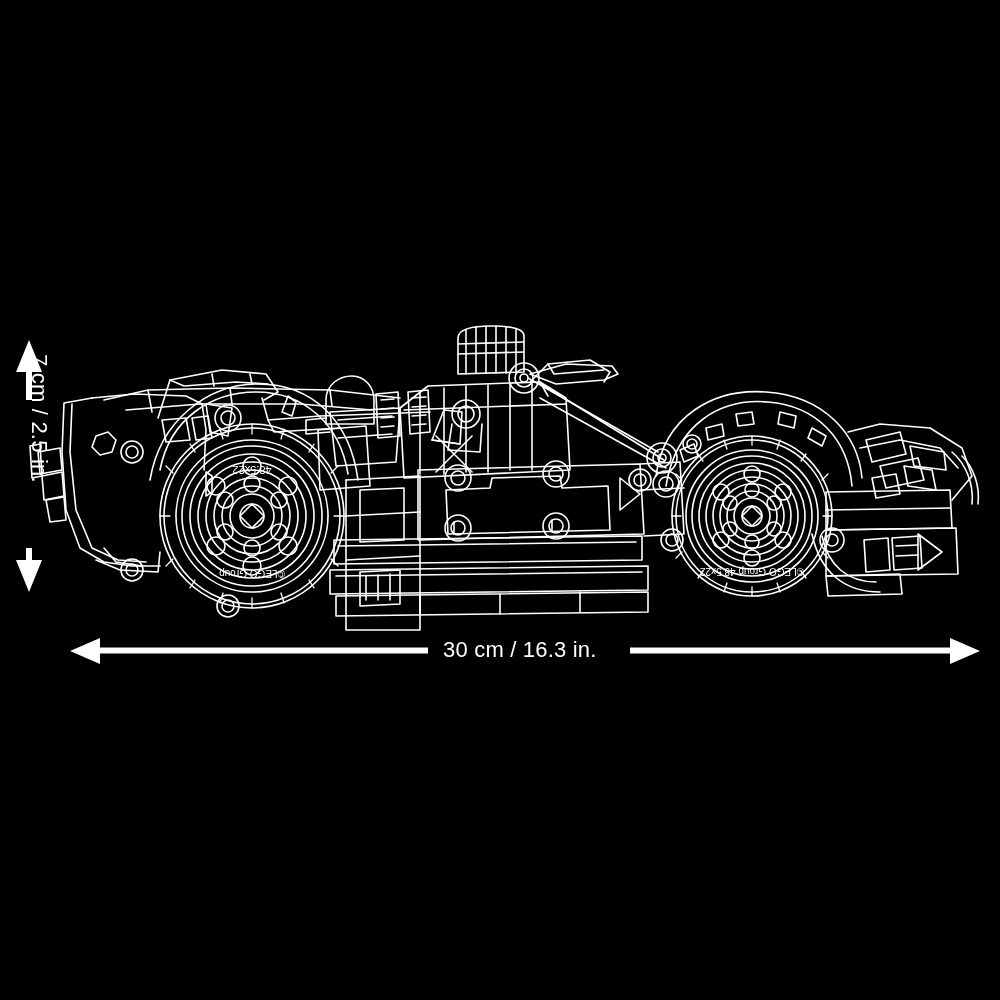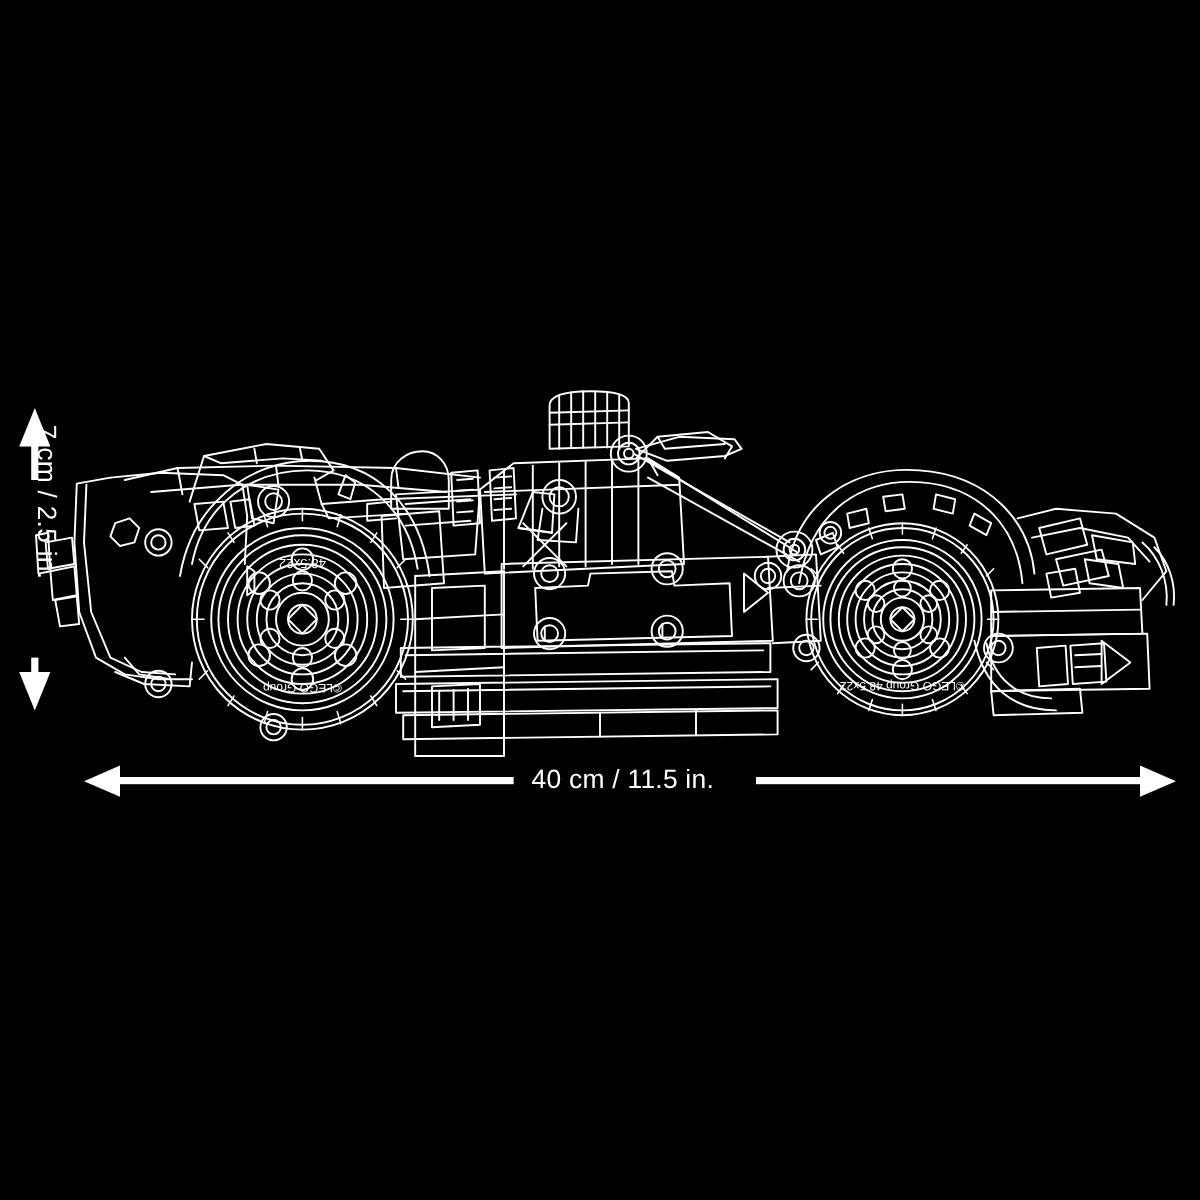"40 cm / 11.5 in." div.dim-label { text: 40 cm / 11.5 -> 30 cm / 16.3 }
